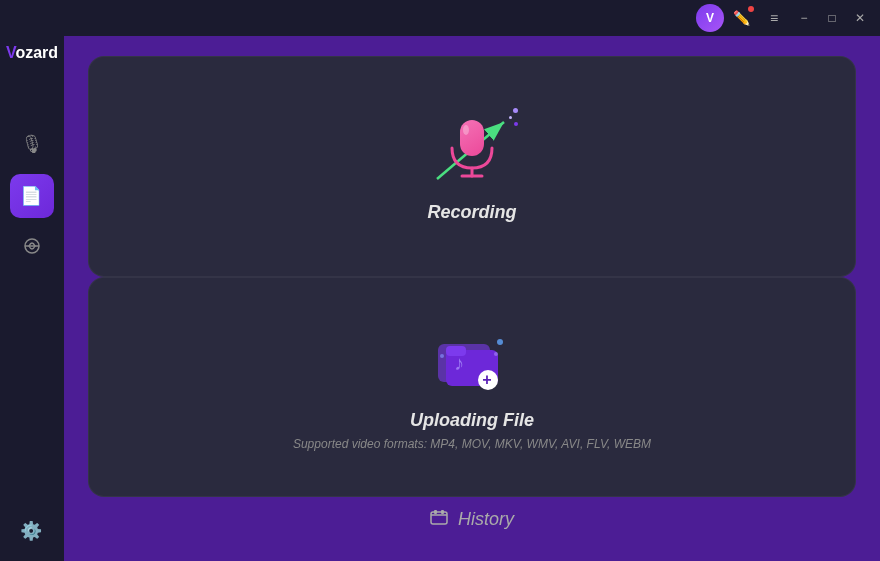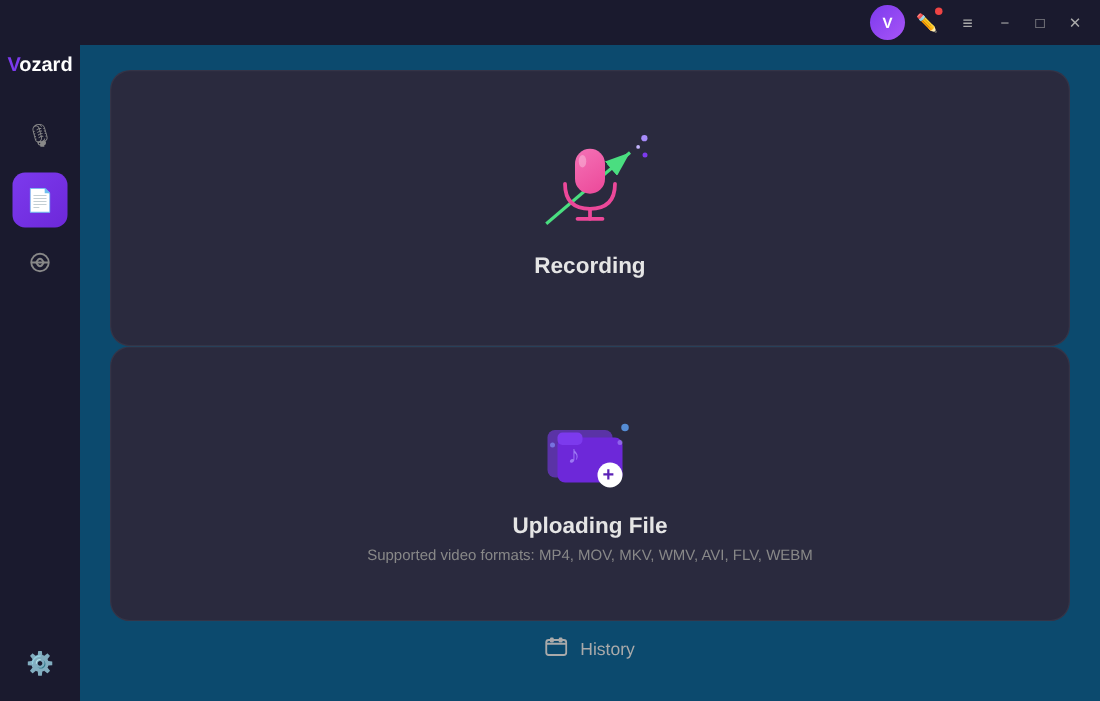"Vozard" .sidebar { gap: none -> 36px }
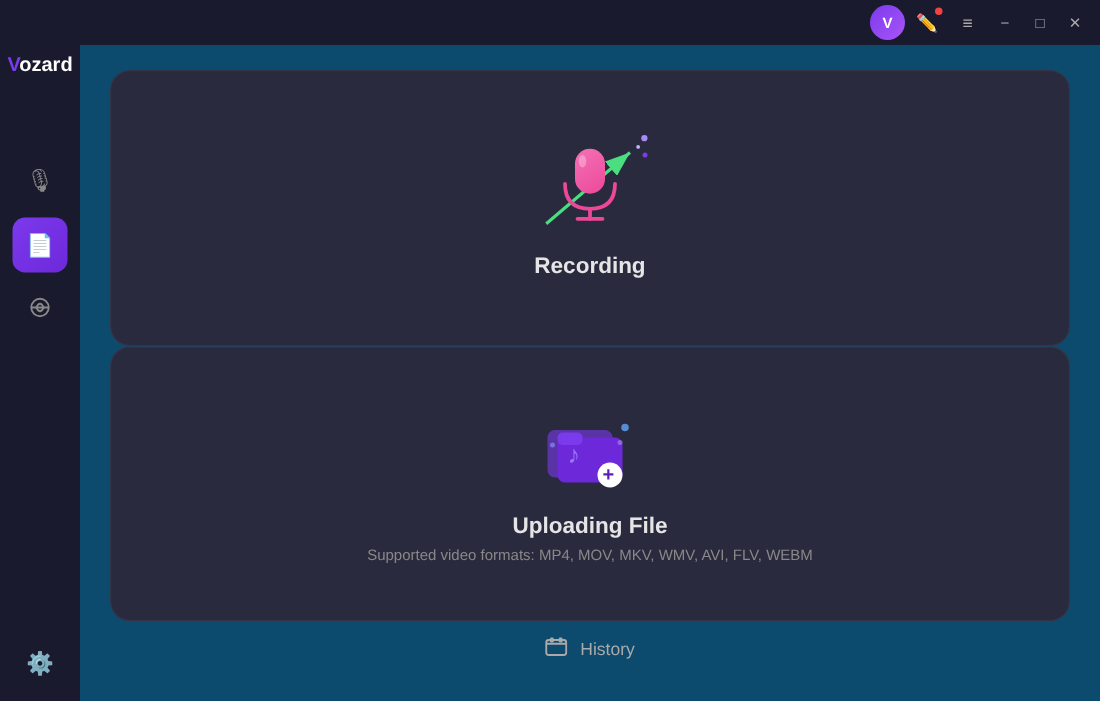"Recording" .content { background: #0c4a6e -> #4c1d95; font-style: none -> italic }
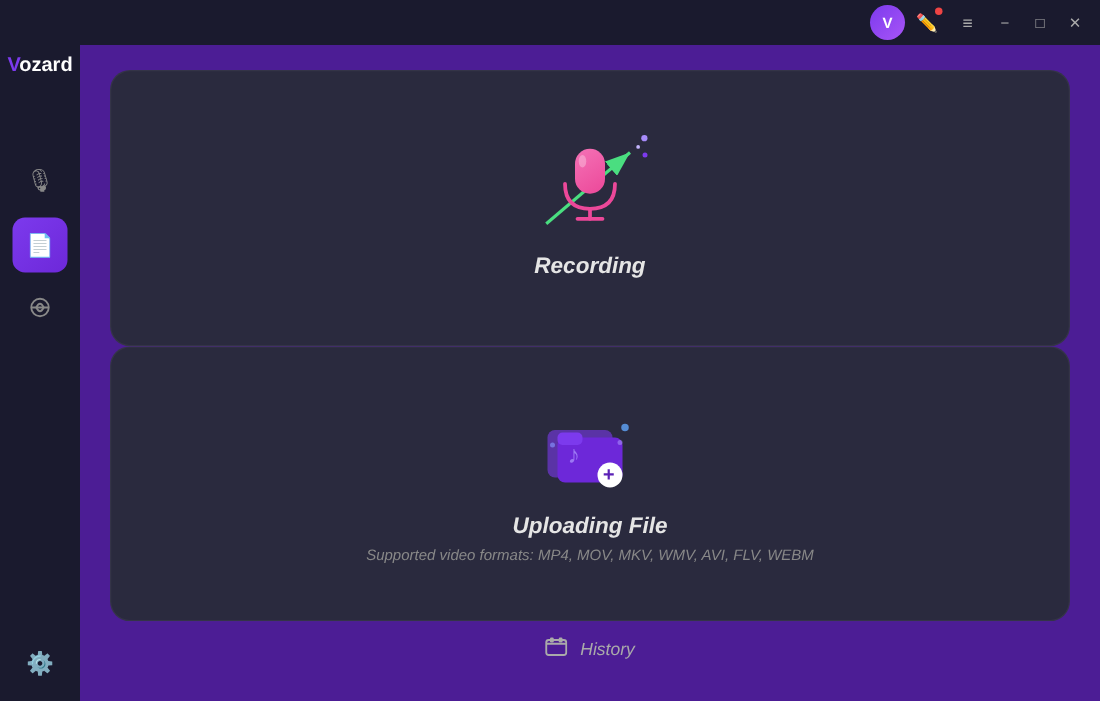"History" .history-label { font-size: 14px -> 18px }
